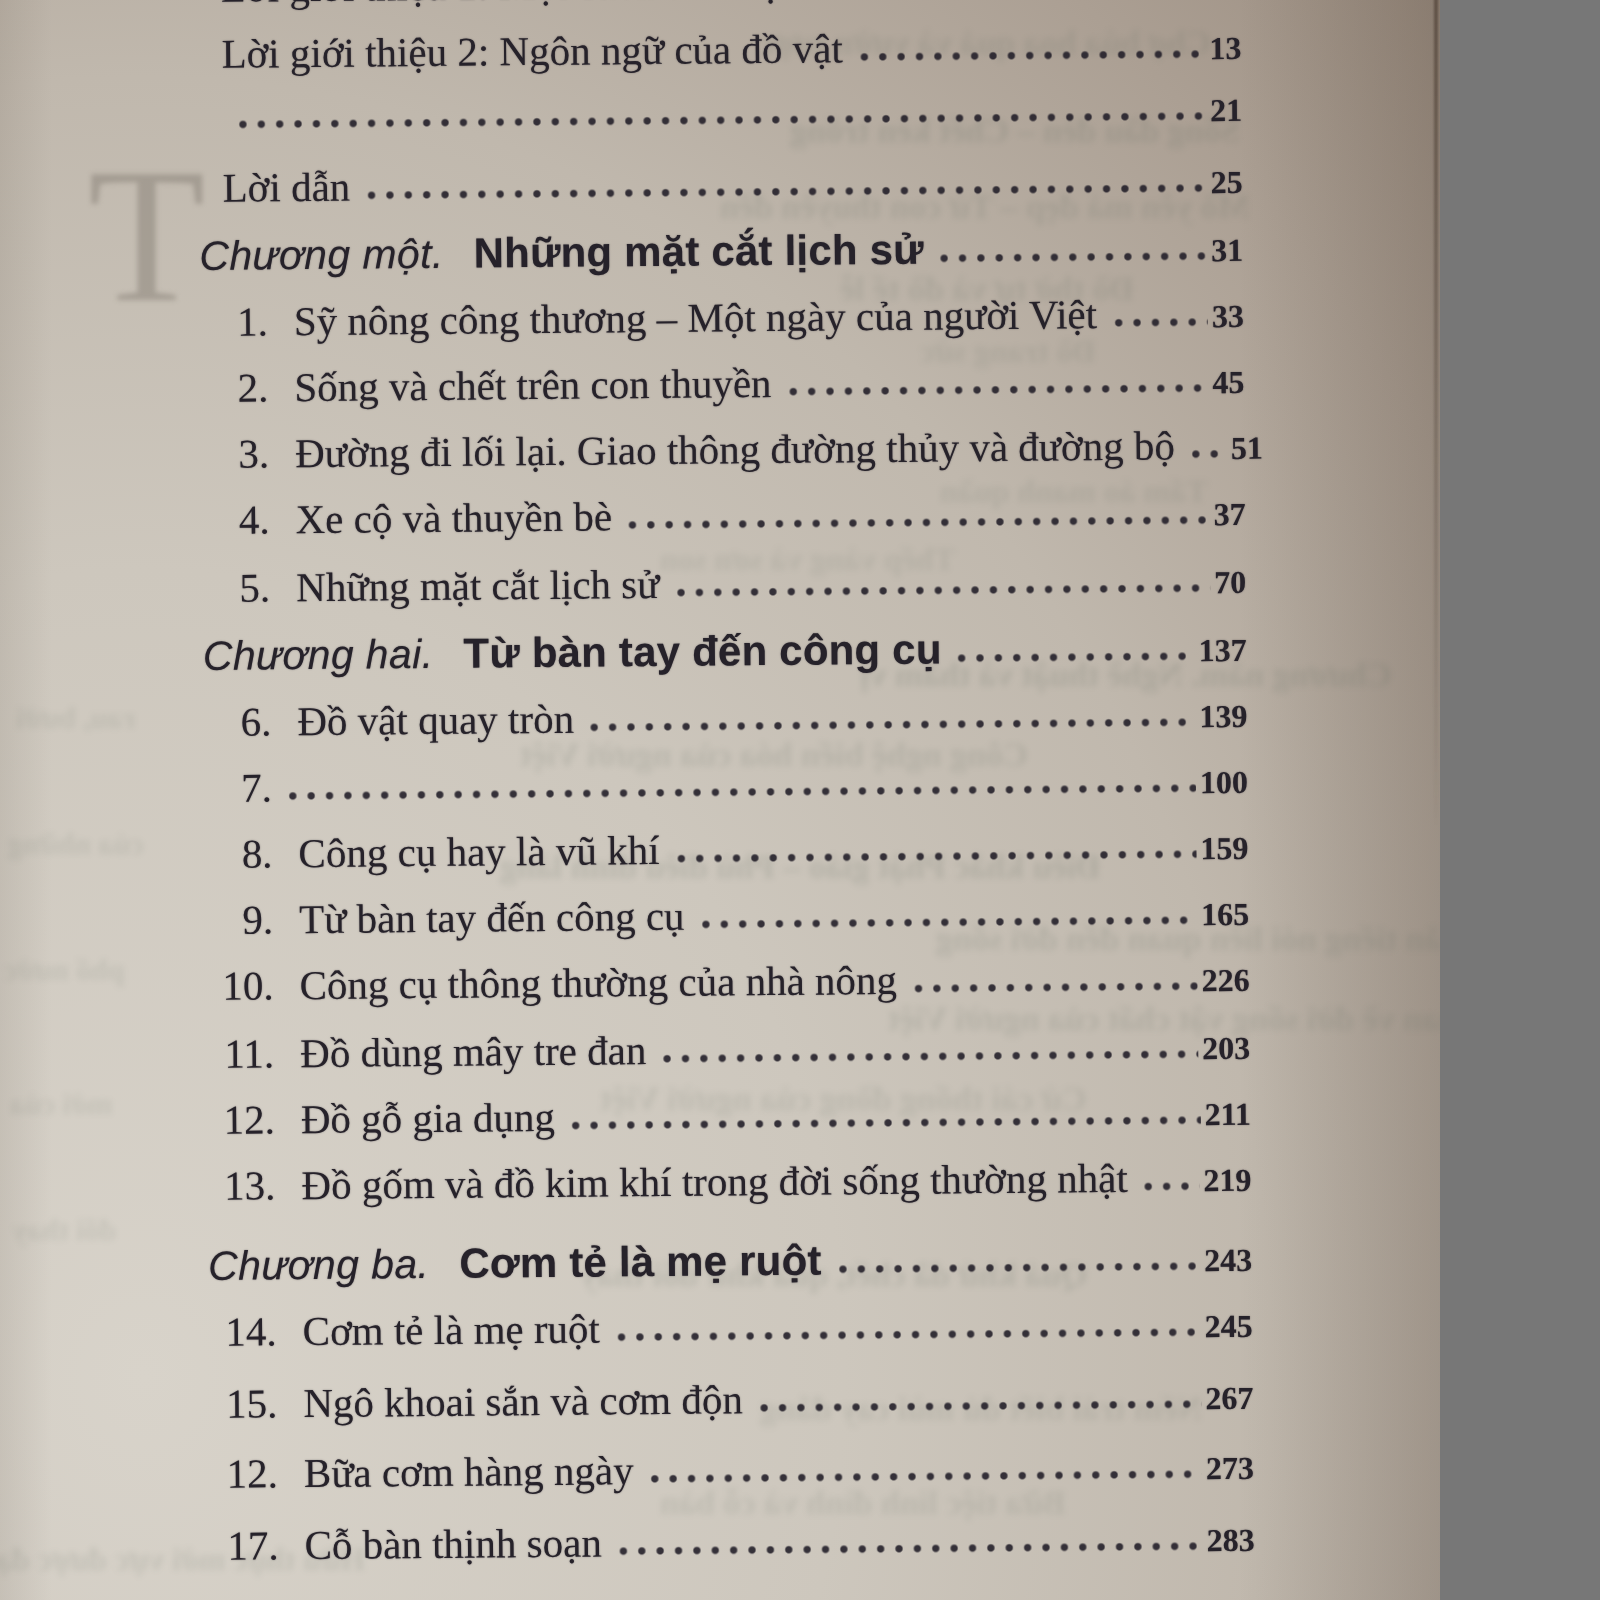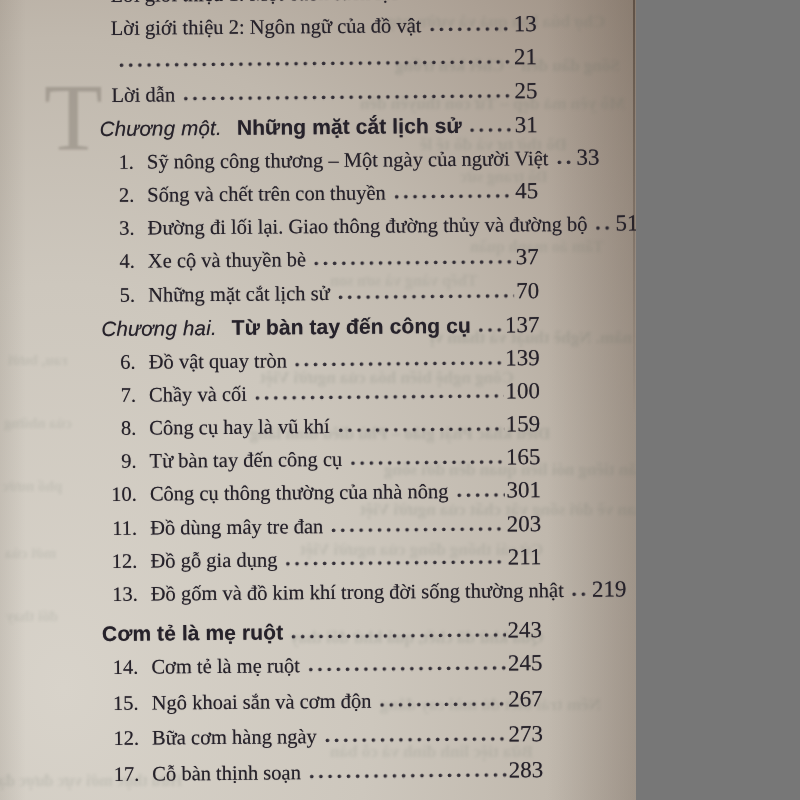"Lời giới thiệu 2: Ngôn" .photo { width: 636px -> 720px }
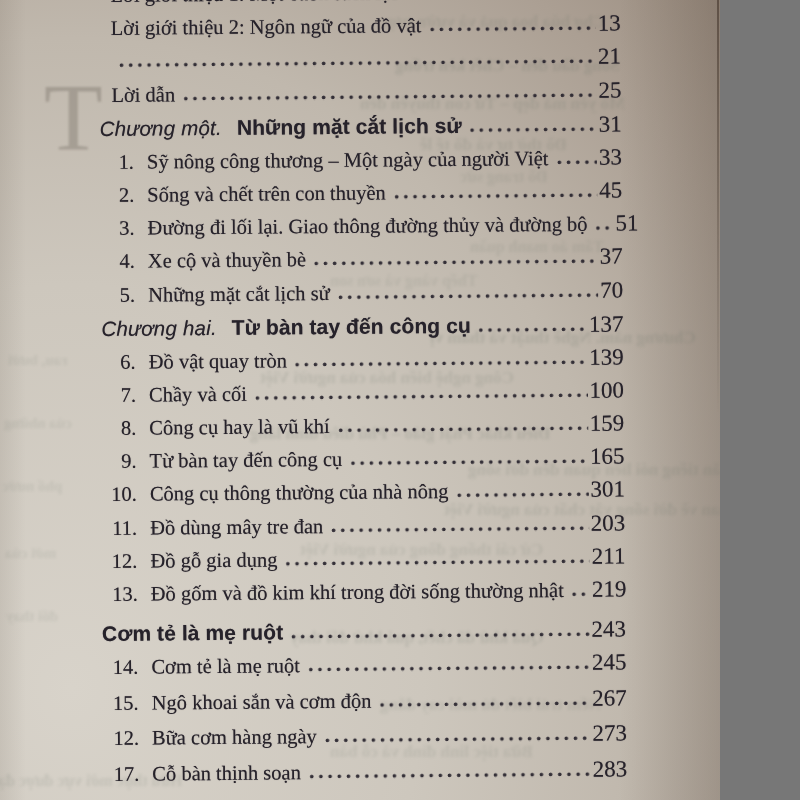"13" .p { font-size: 23px -> 16px; font-weight: none -> bold }
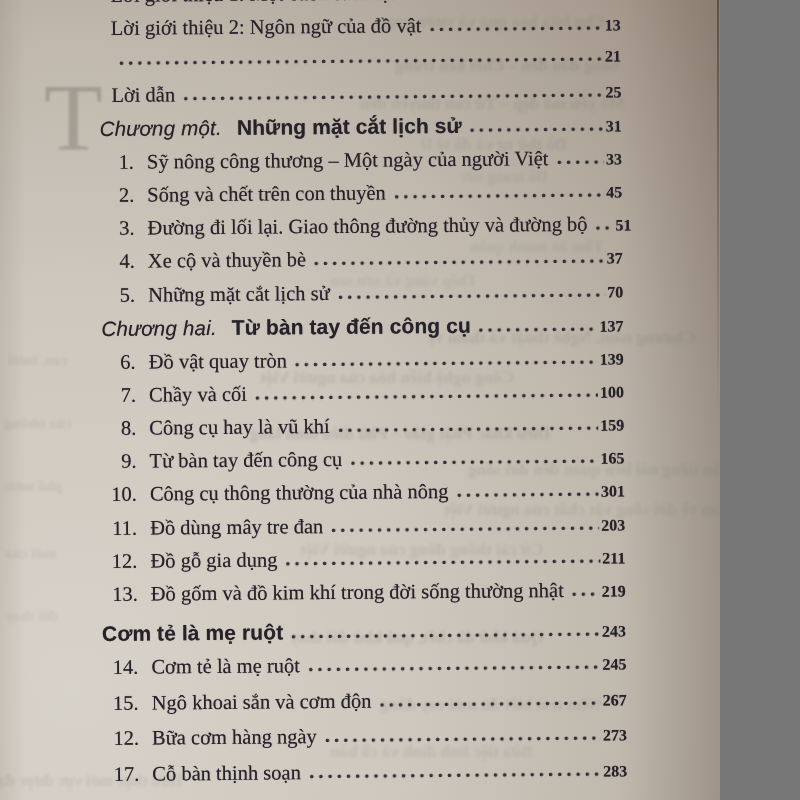"Chầy và cối" span.t { html: <span>Chầy và cối</span> -> none }
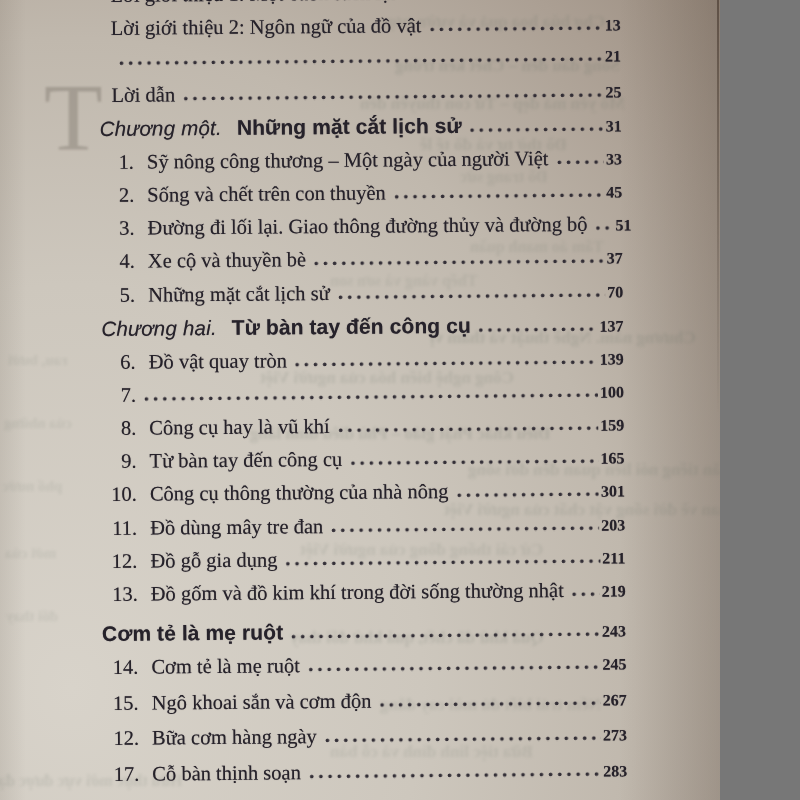"301" span.p { text: 301 -> 226 }
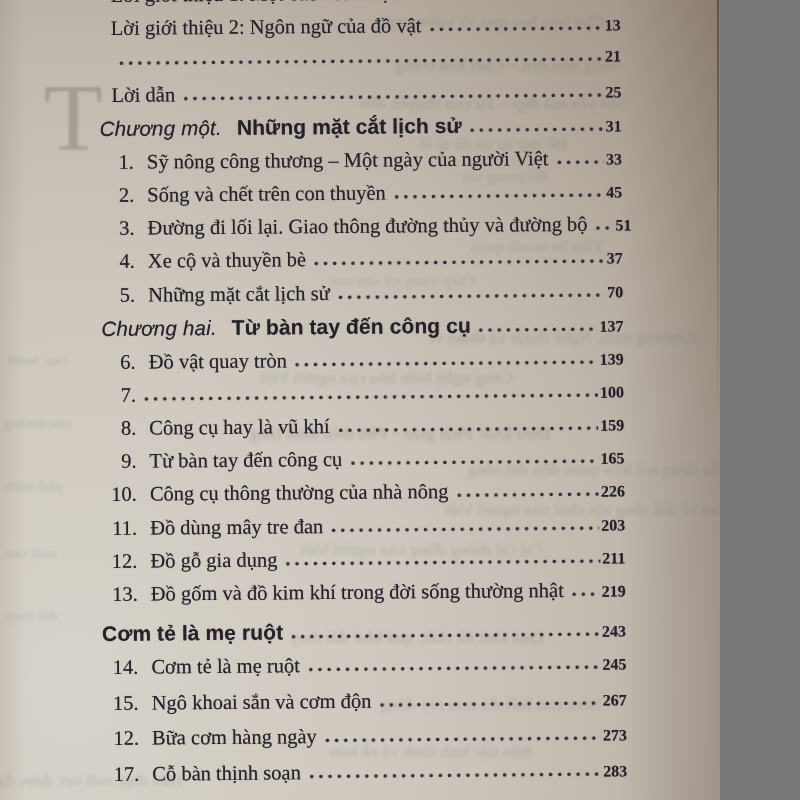"Chương ba." span.chlabel { html: none -> <span>Chương ba.</span> }
